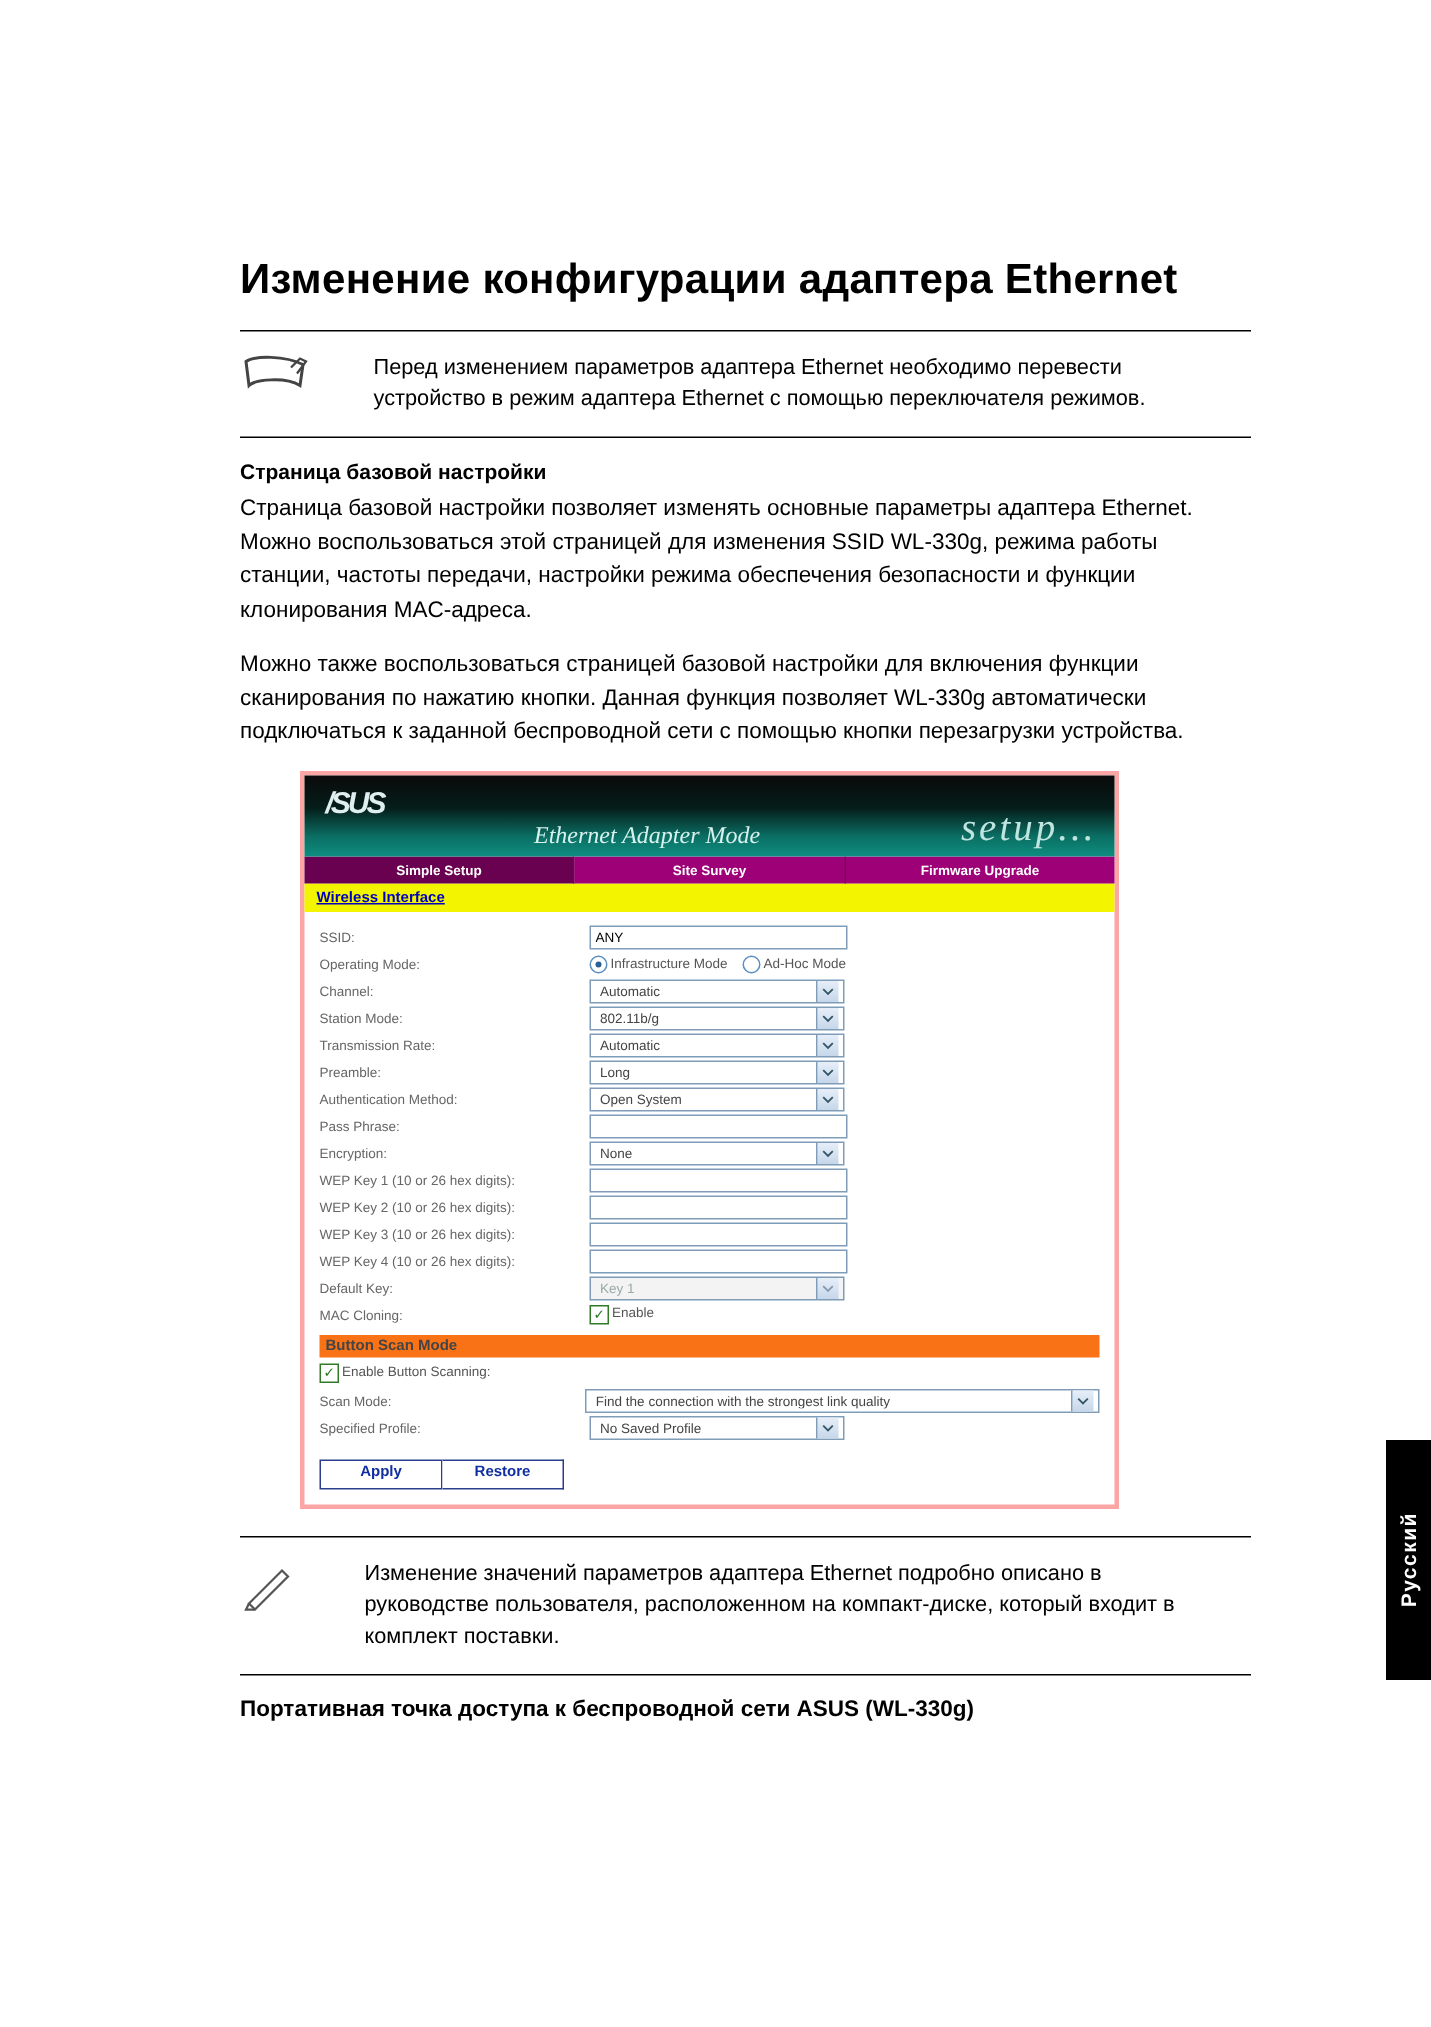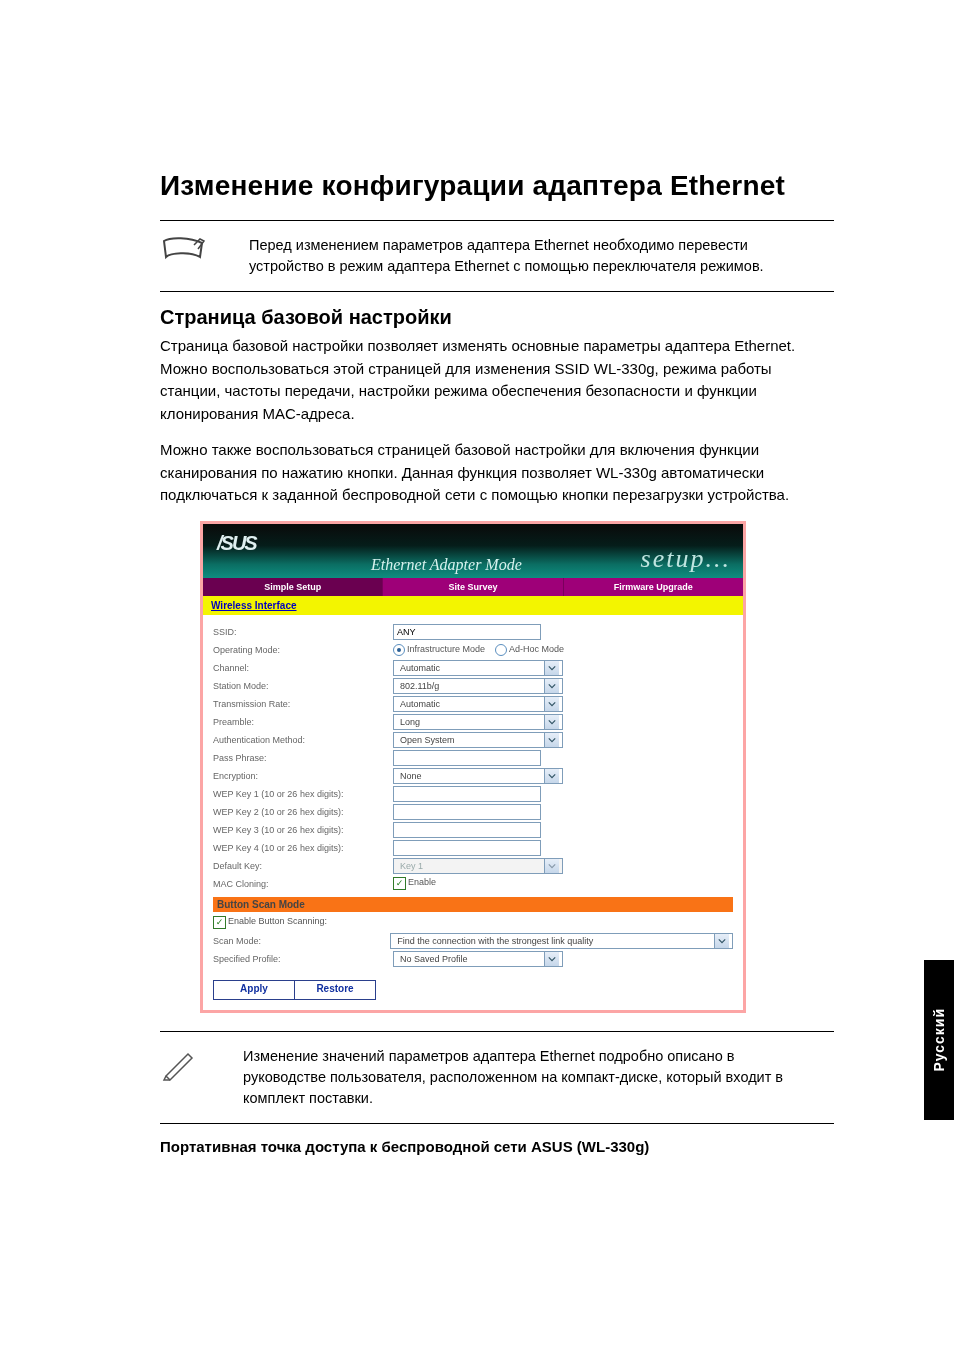"Страница базовой настройки" h2.subheading { font-size: 20px -> 14px }
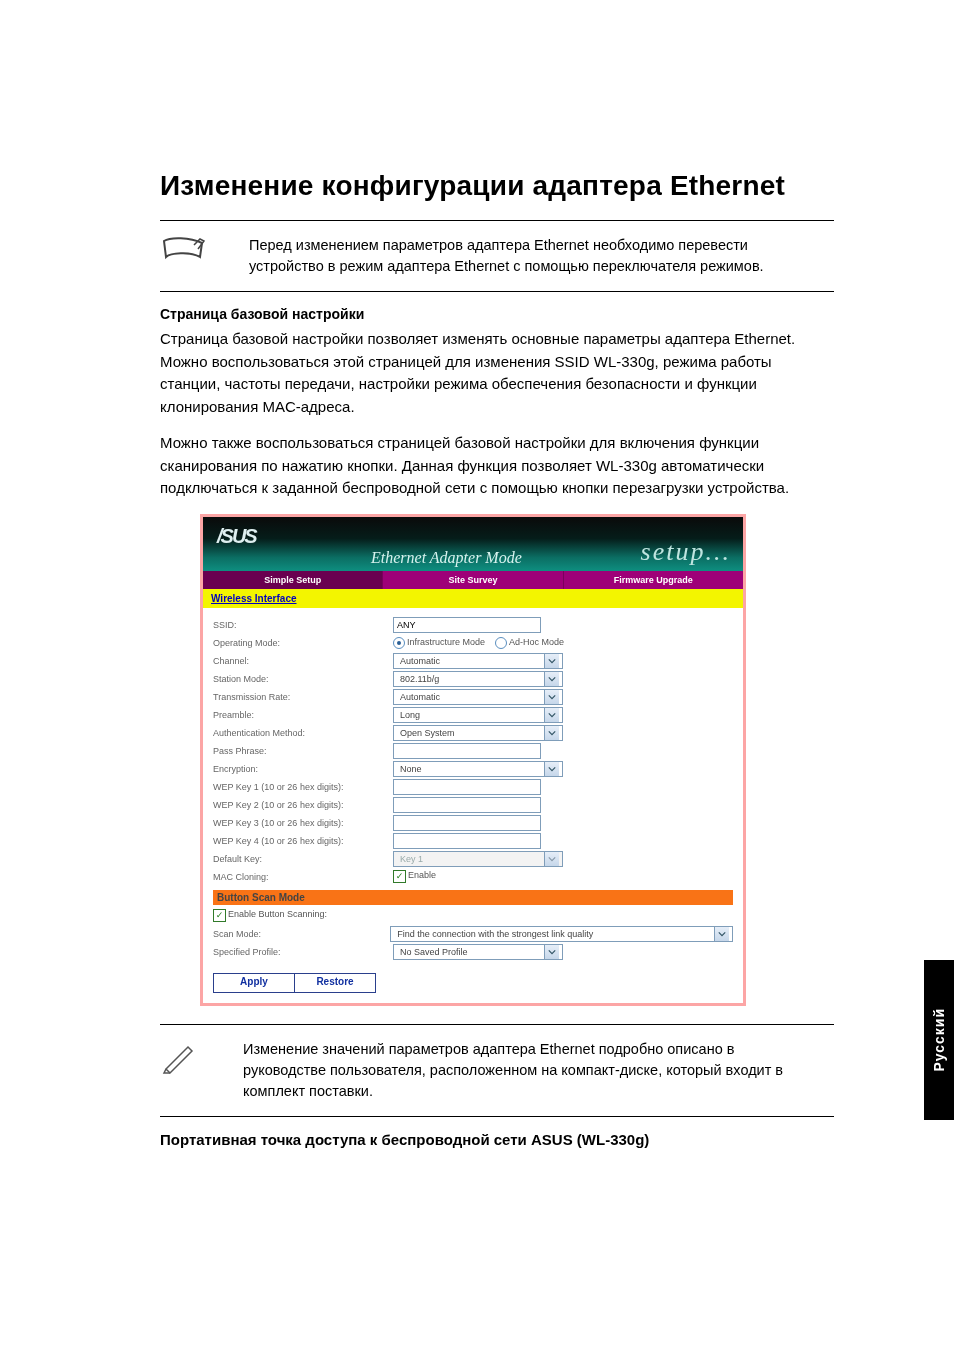"Ethernet Adapter Mode" .ui-banner .mode { left: 168px -> 153px }
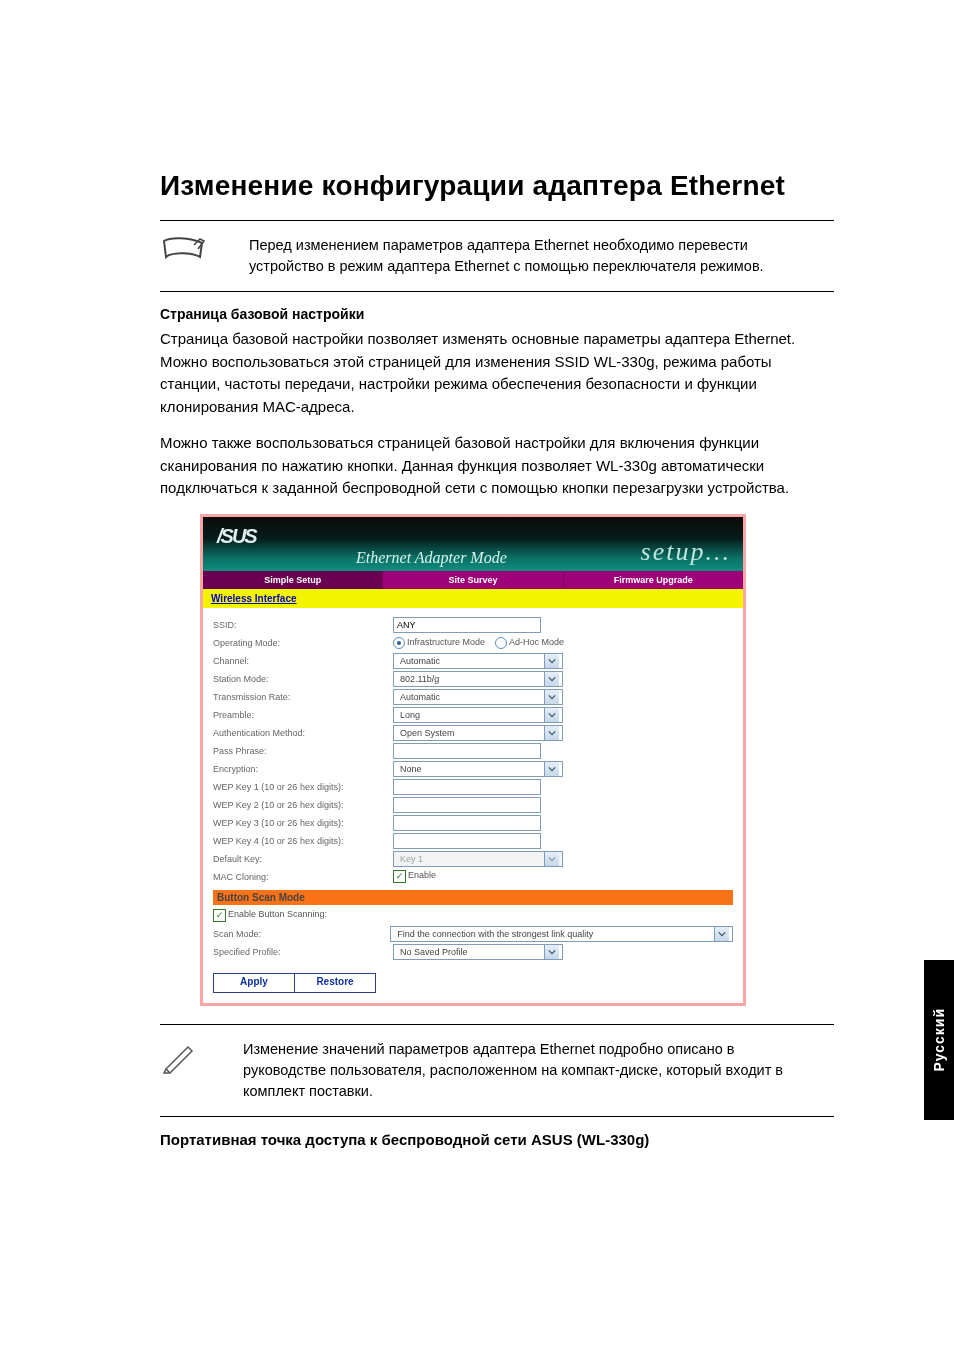"ANY" .ui-input { width: 148px -> 172px }
